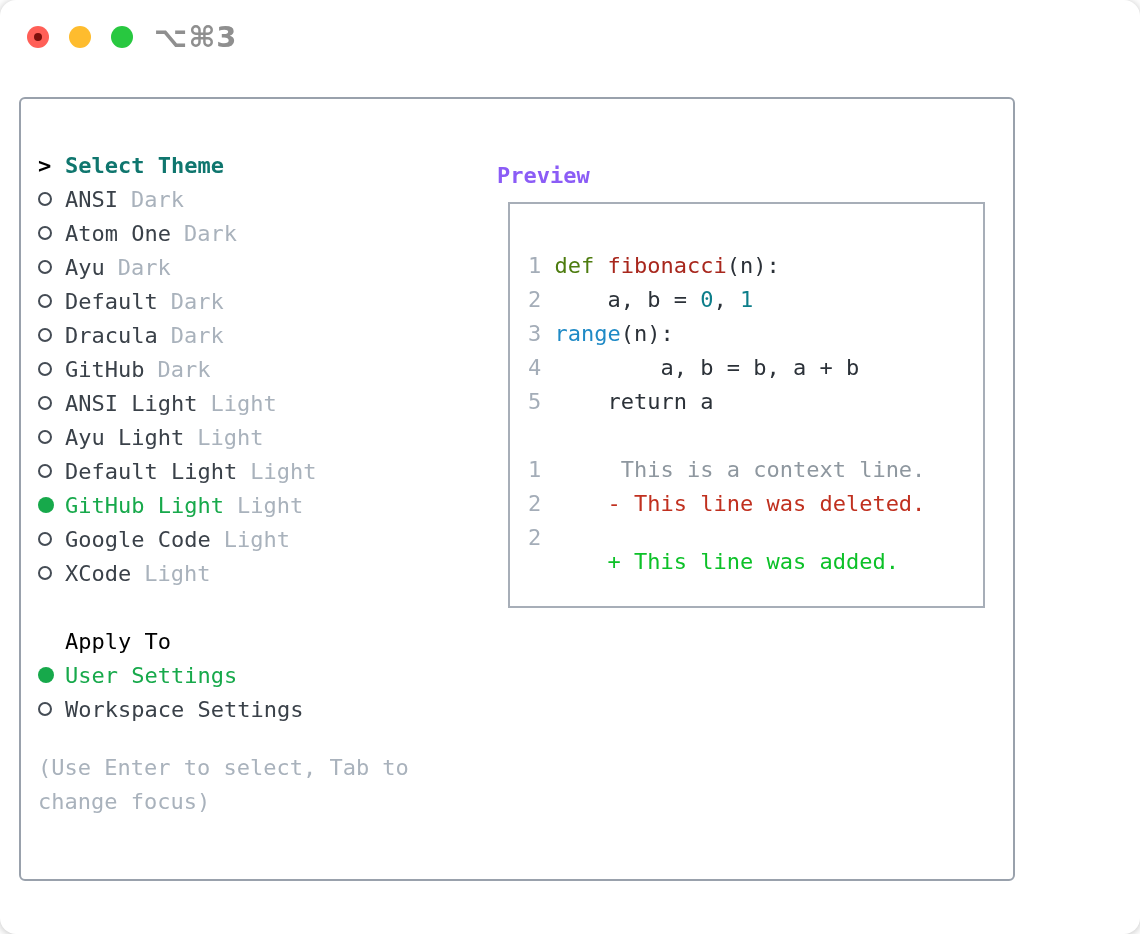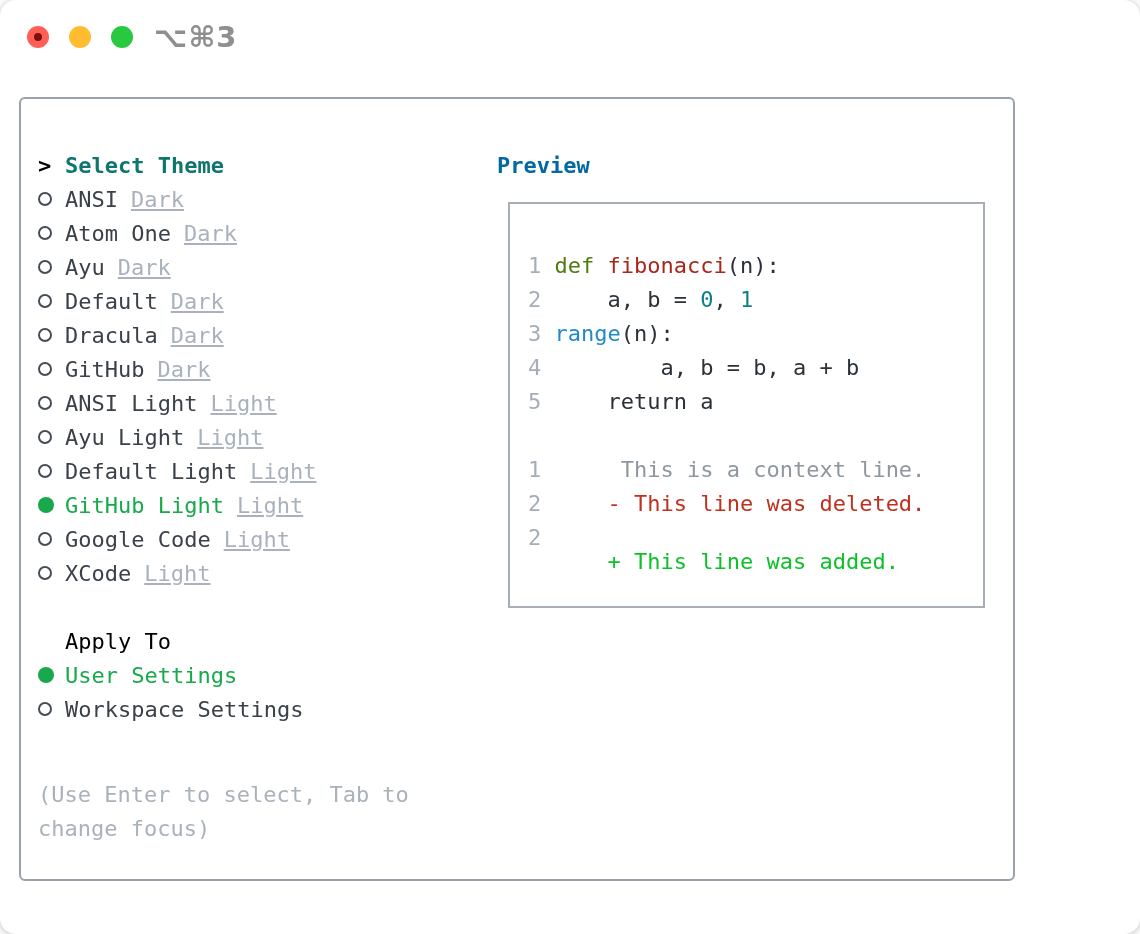"Preview" .preview-title { color: #0369a1 -> #8b5cf6; top: 49px -> 59px }
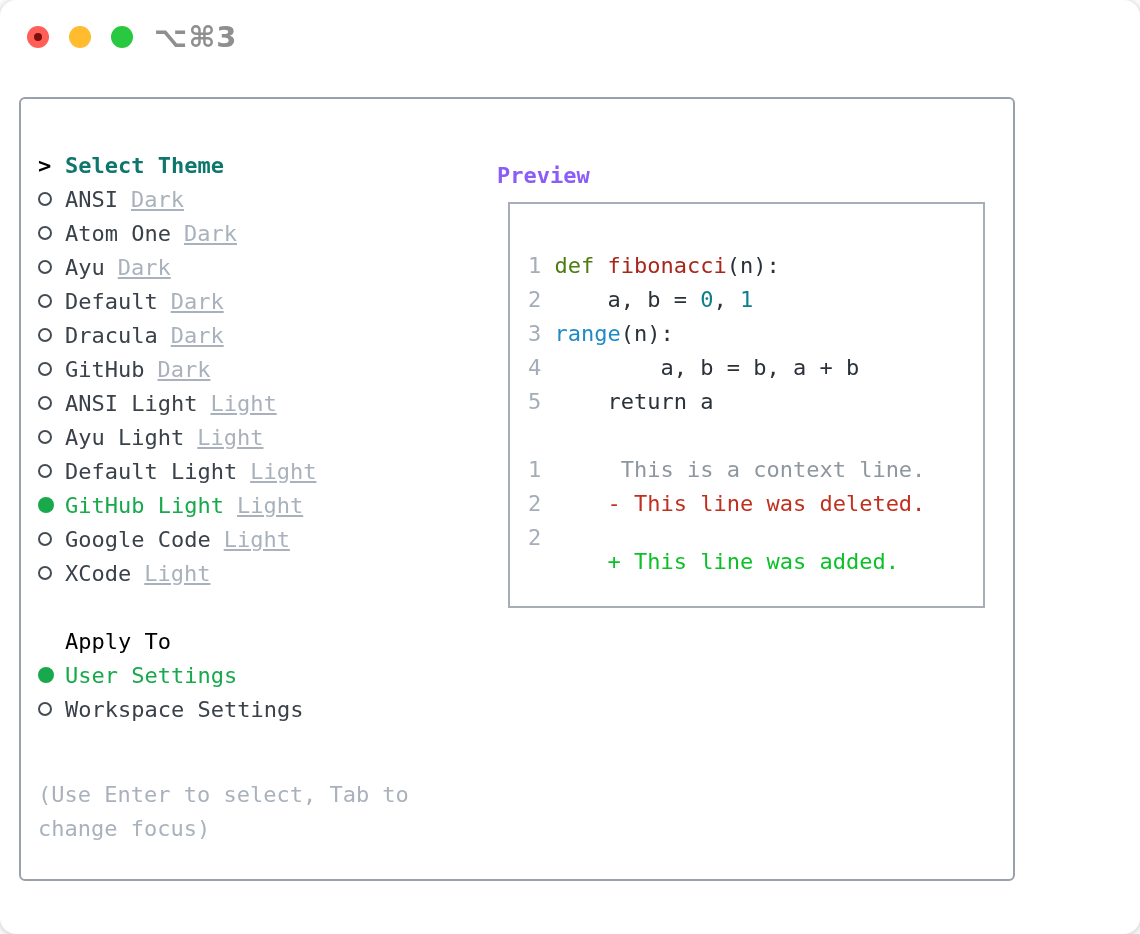"Dark" .theme-variant { text-decoration: underline -> none }
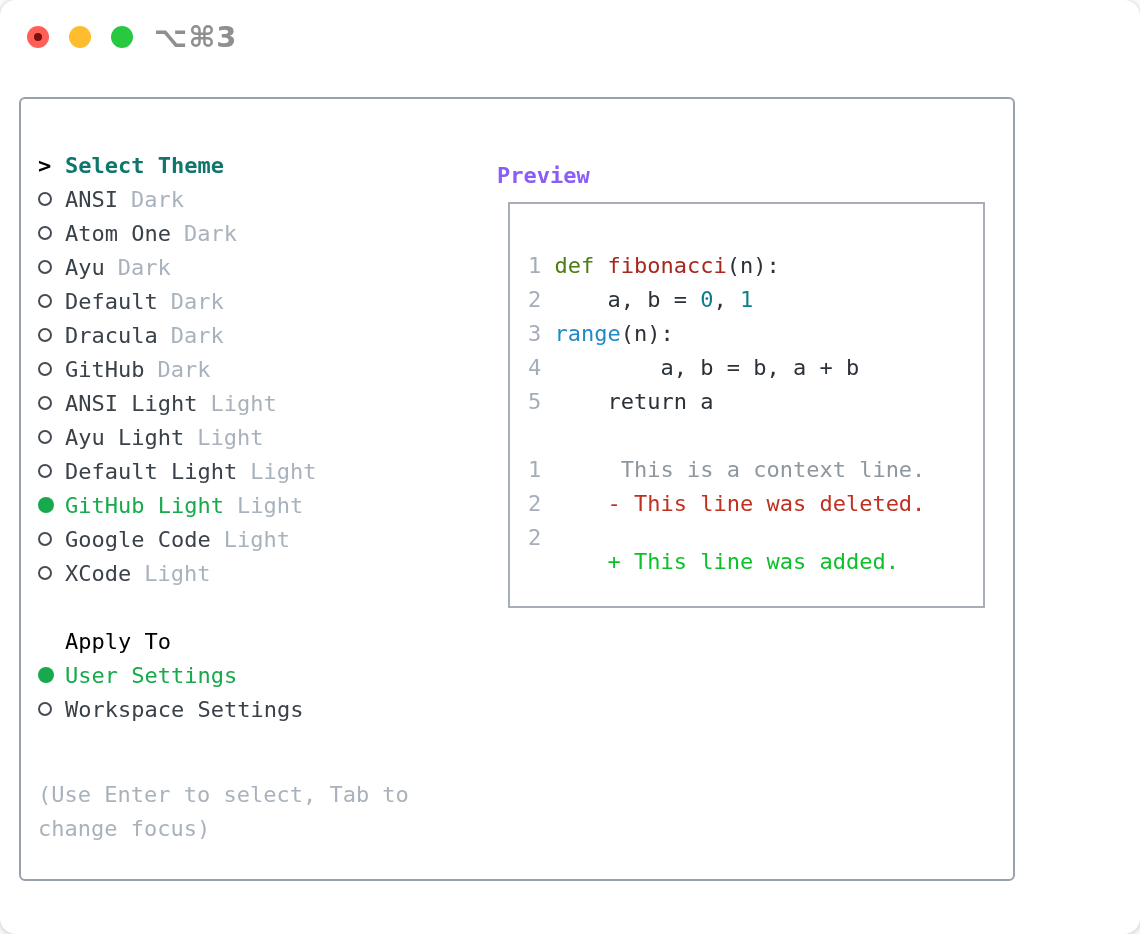"(Use Enter to select, Tab" .hint { margin-top: 52px -> 25px }
